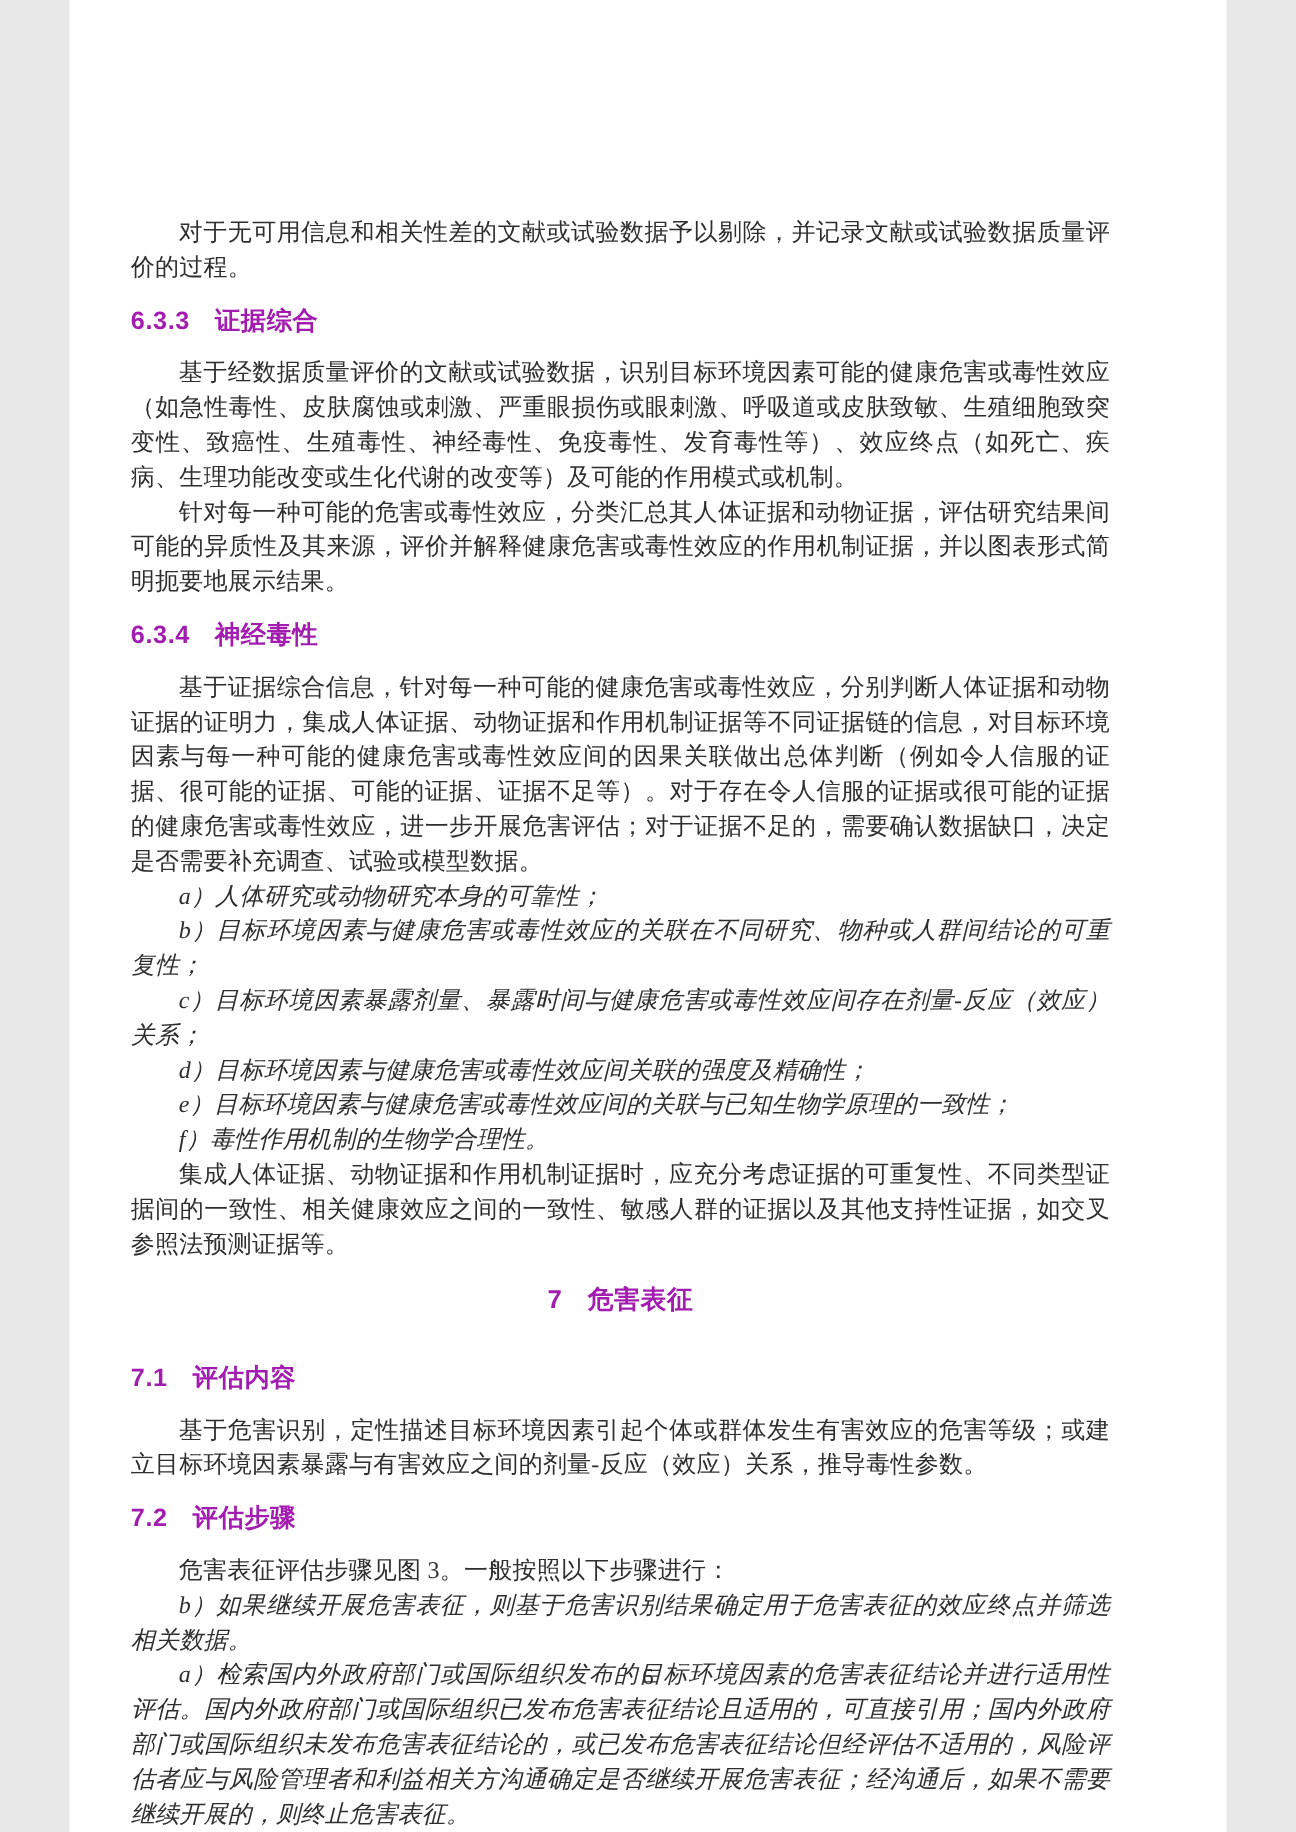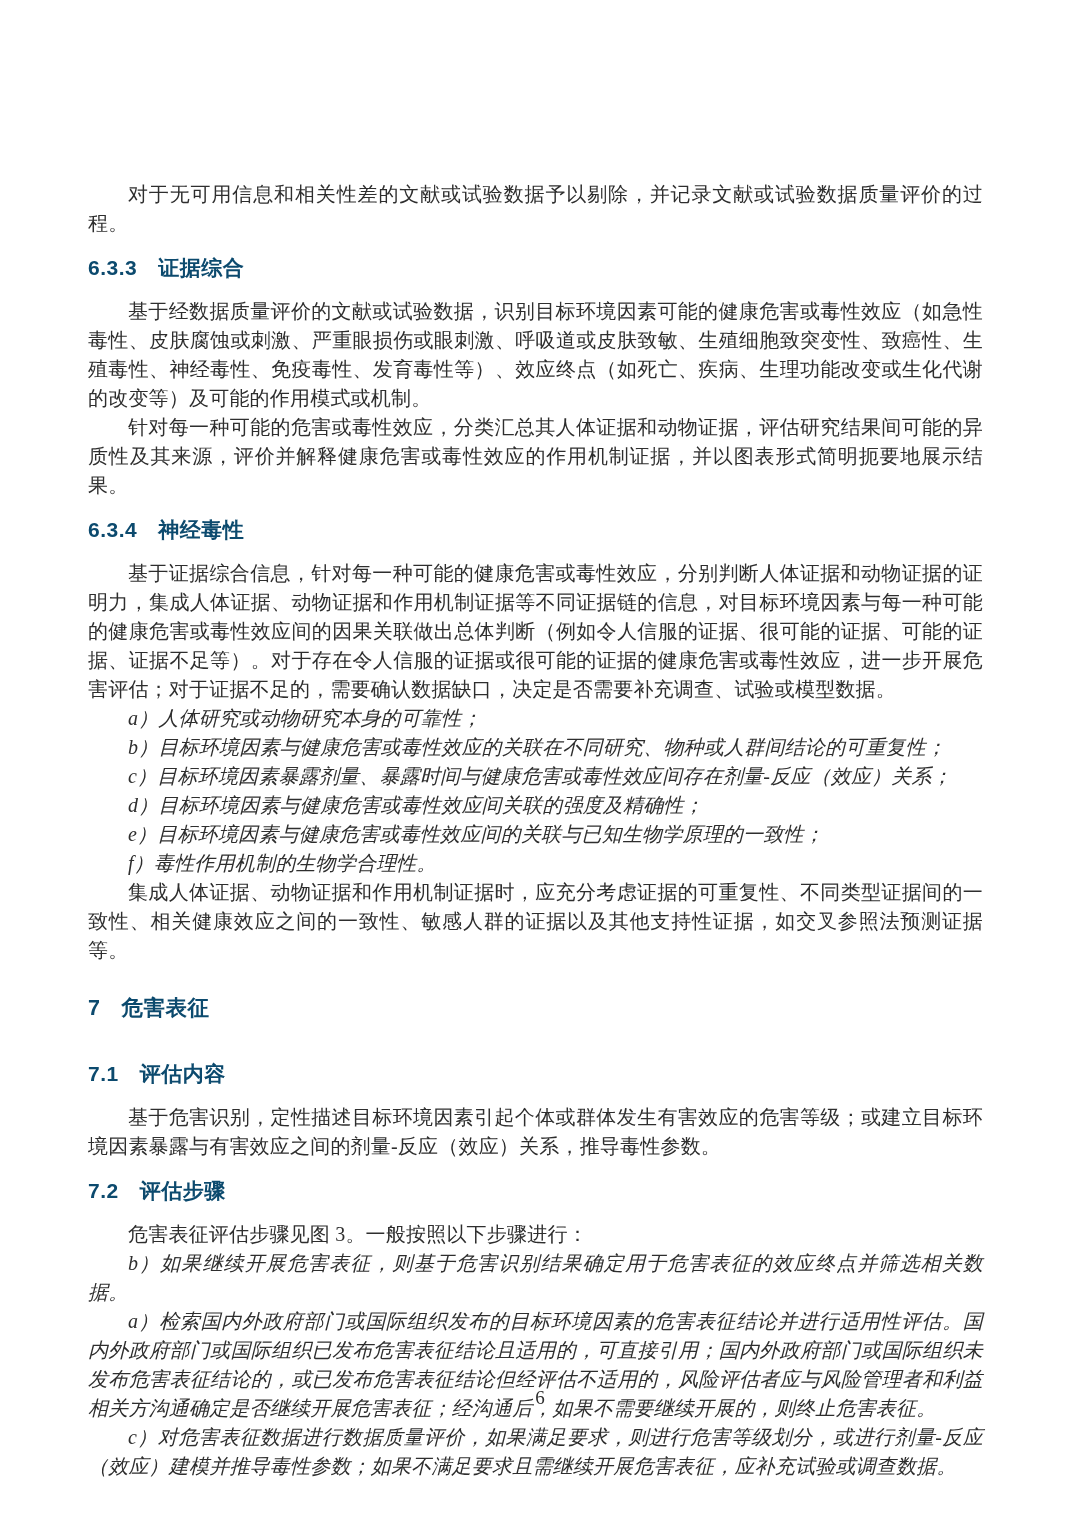"对于无可用信息和相关性差的文献或试验数据予以剔除，并记录文献或试验数据质量评价的" .page { padding: 180px 97px 0 88px -> 180px 97px 0 51px; width: 1080px -> 964px }
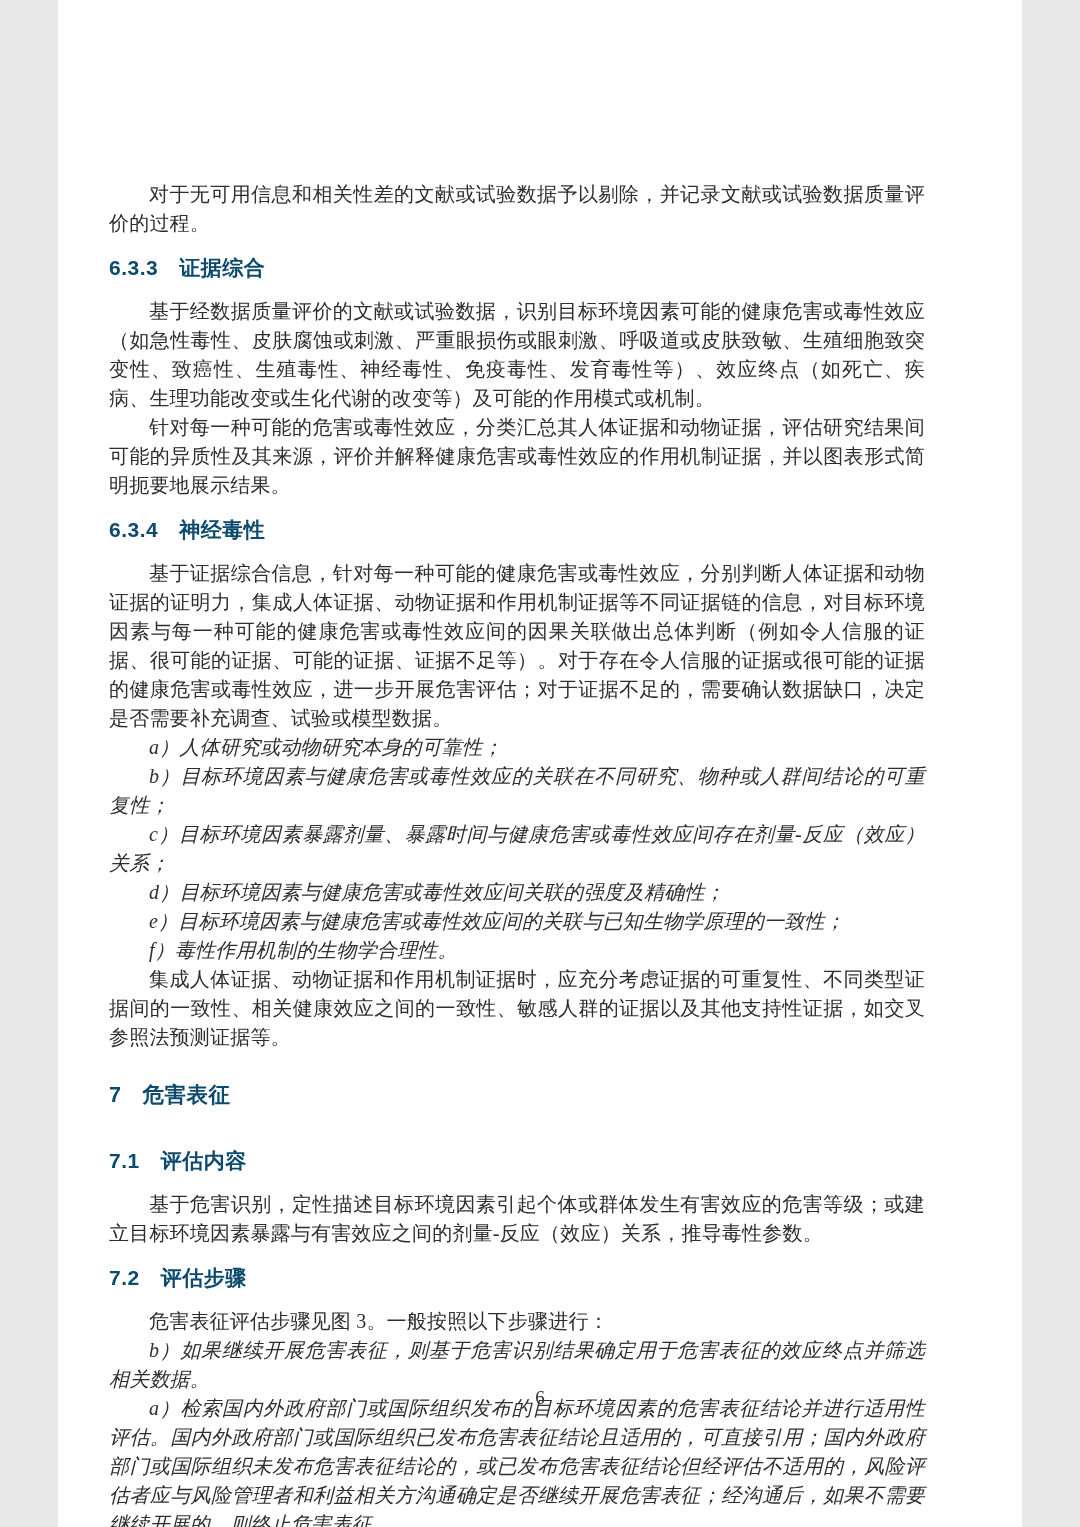"6.3.3 证据综合" .heading { color: #0c4a6e -> #a21caf }
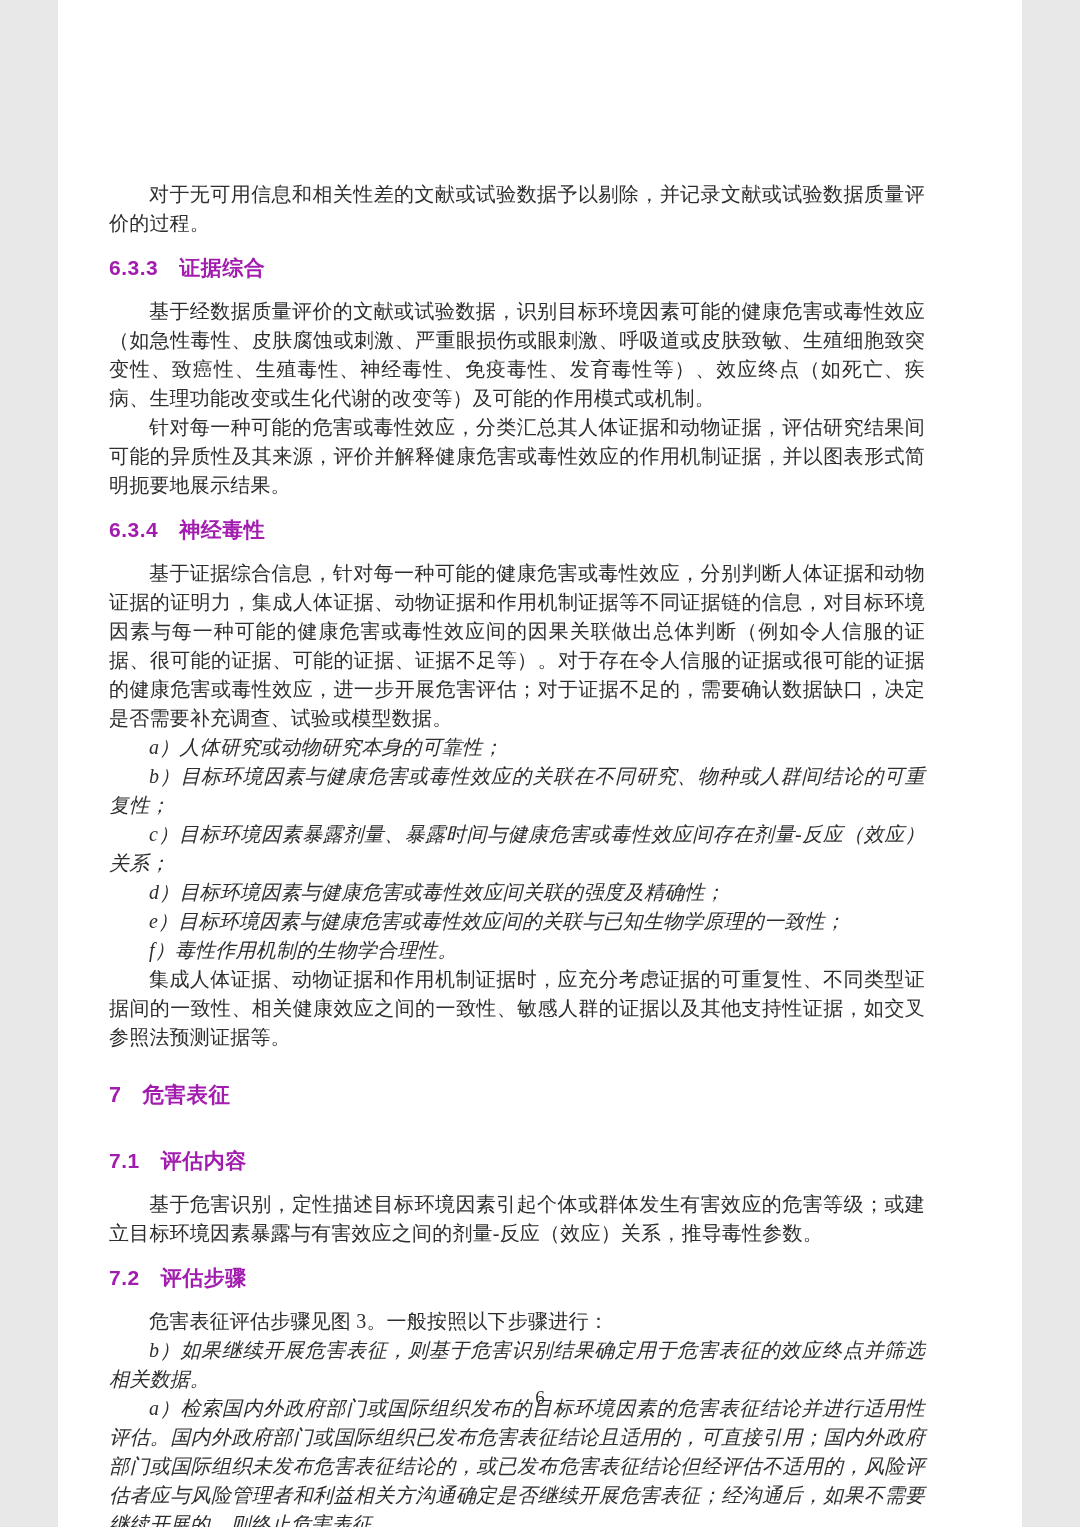"7 危害表征" .heading.chapter { margin: 30px 0 0 0 -> 18px 0 0 0; text-align: none -> center }
